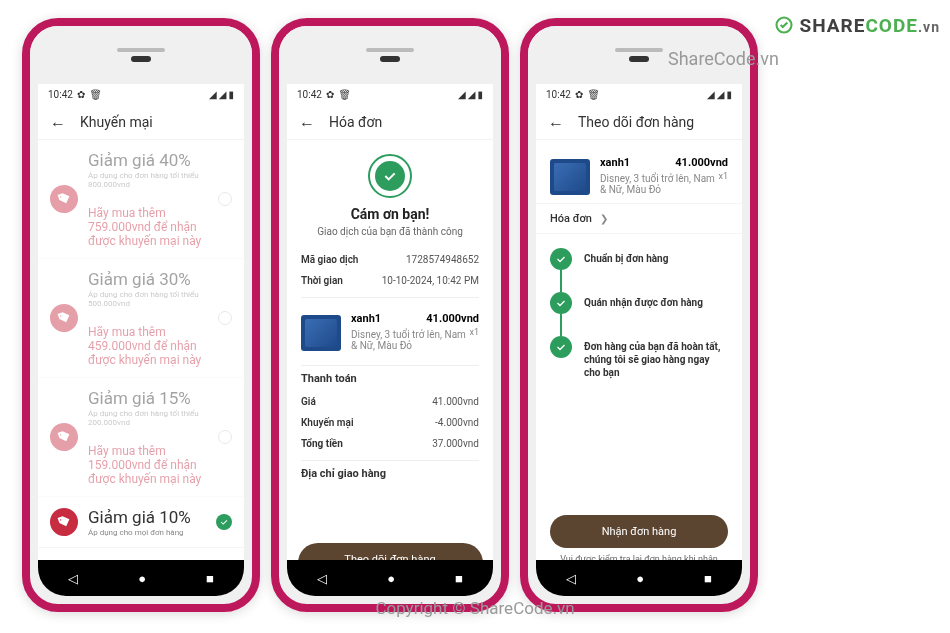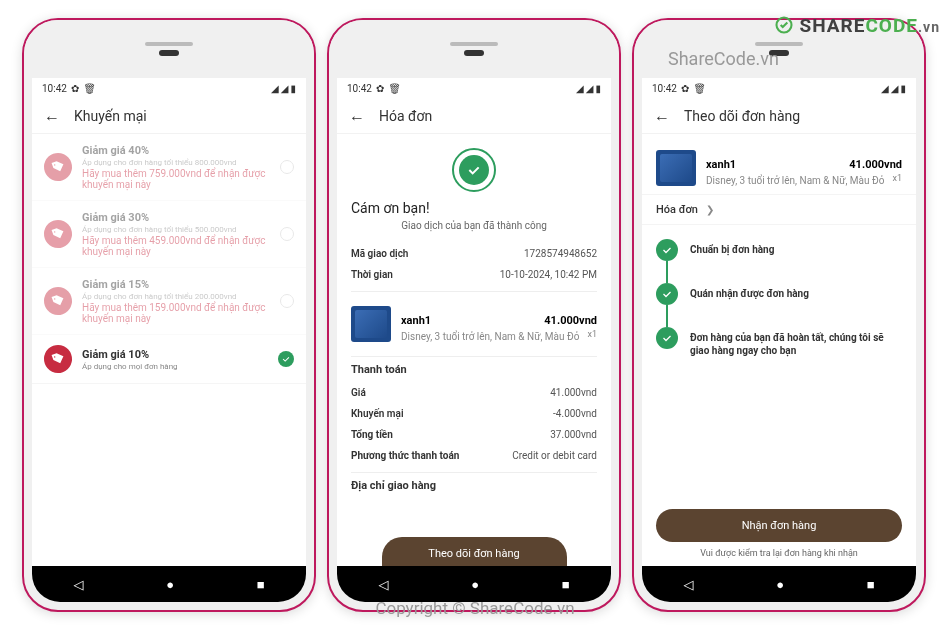"10:42" .phone { border: 2px solid #be185d -> 8px solid #be185d; width: 294px -> 238px }
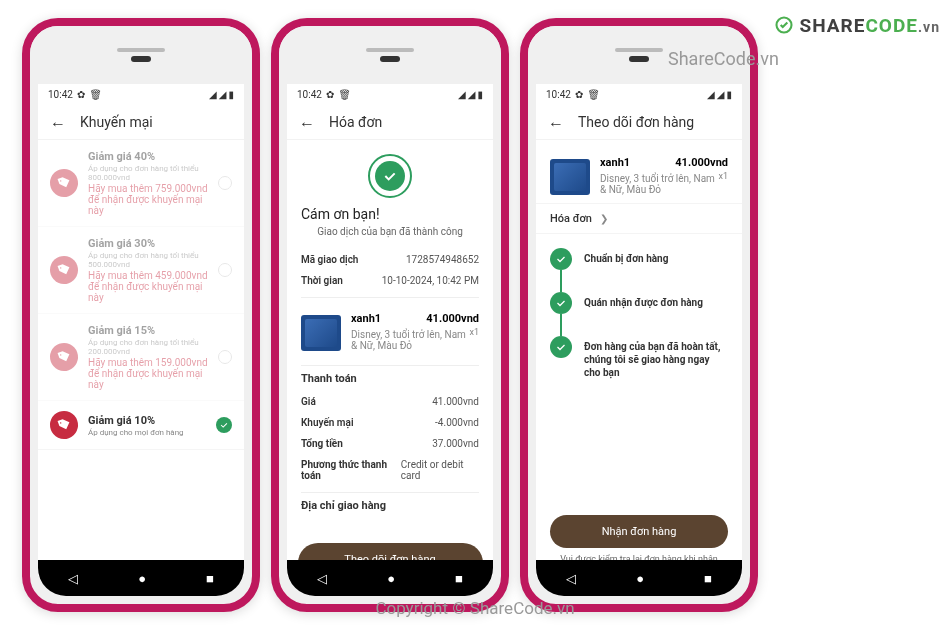"Giảm giá 40%" .promo-title { font-size: 11px -> 17px; font-weight: 700 -> 400 }
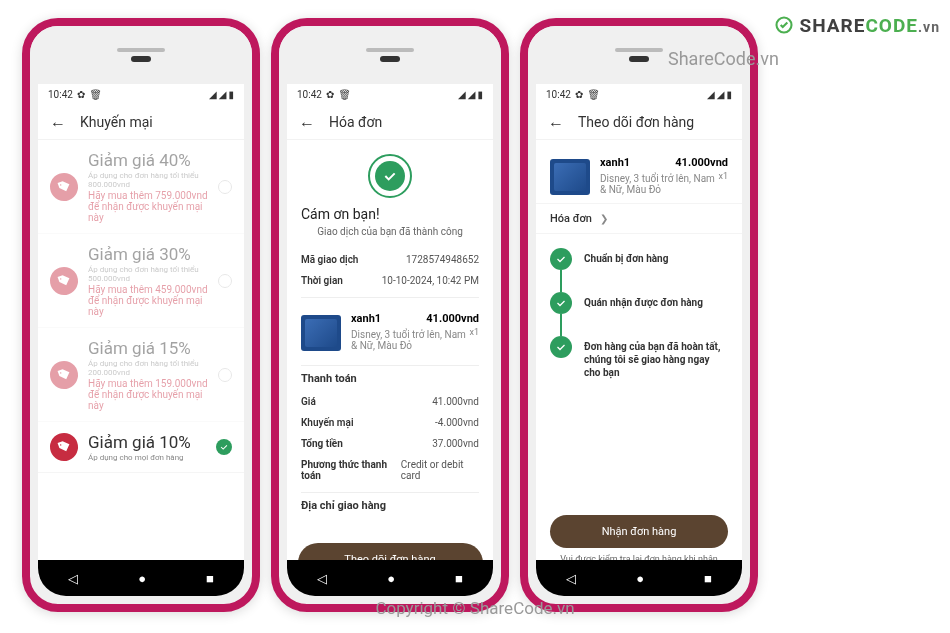"Hãy mua thêm 759.000vnd để" .promo-warn { font-size: 10px -> 12px; margin-top: 1px -> 17px }
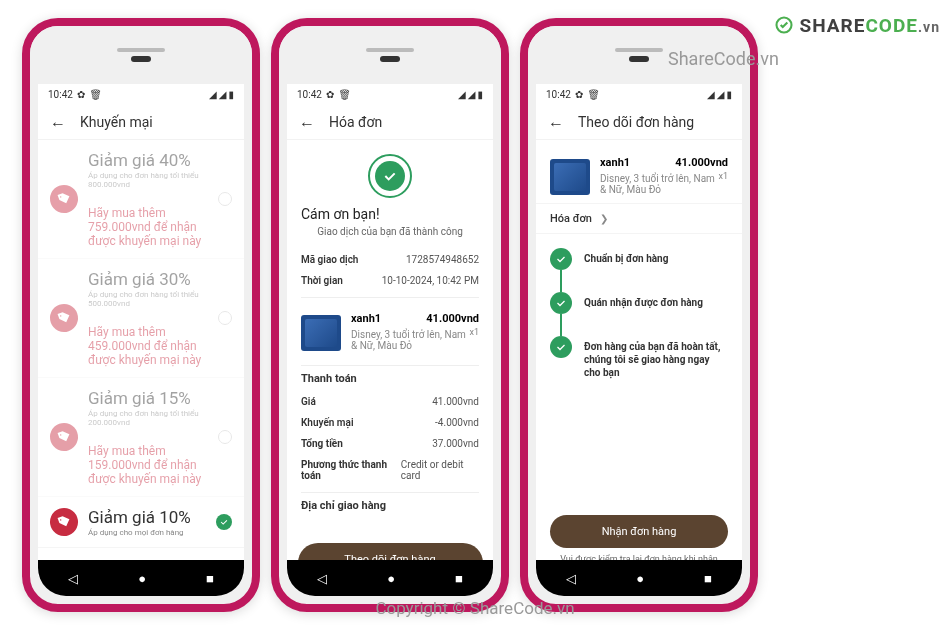"Cám ơn bạn!" .thank { font-weight: 400 -> 700; text-align: none -> center }
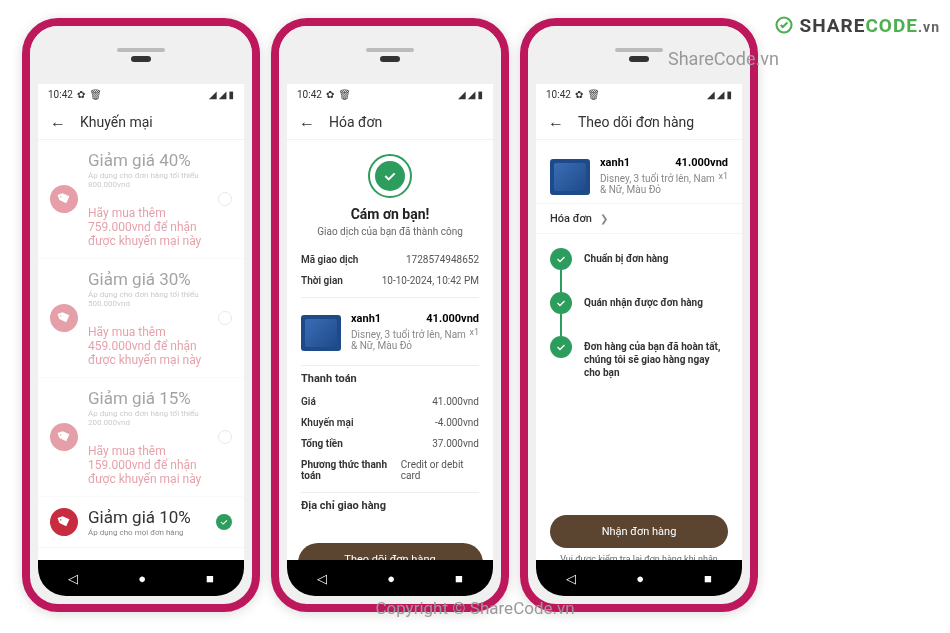"Phương thức thanh toán" div.row { html: <div> <span>Phương thức thanh toán</span> <span>Credit or debit card</span> </div> -> none }
